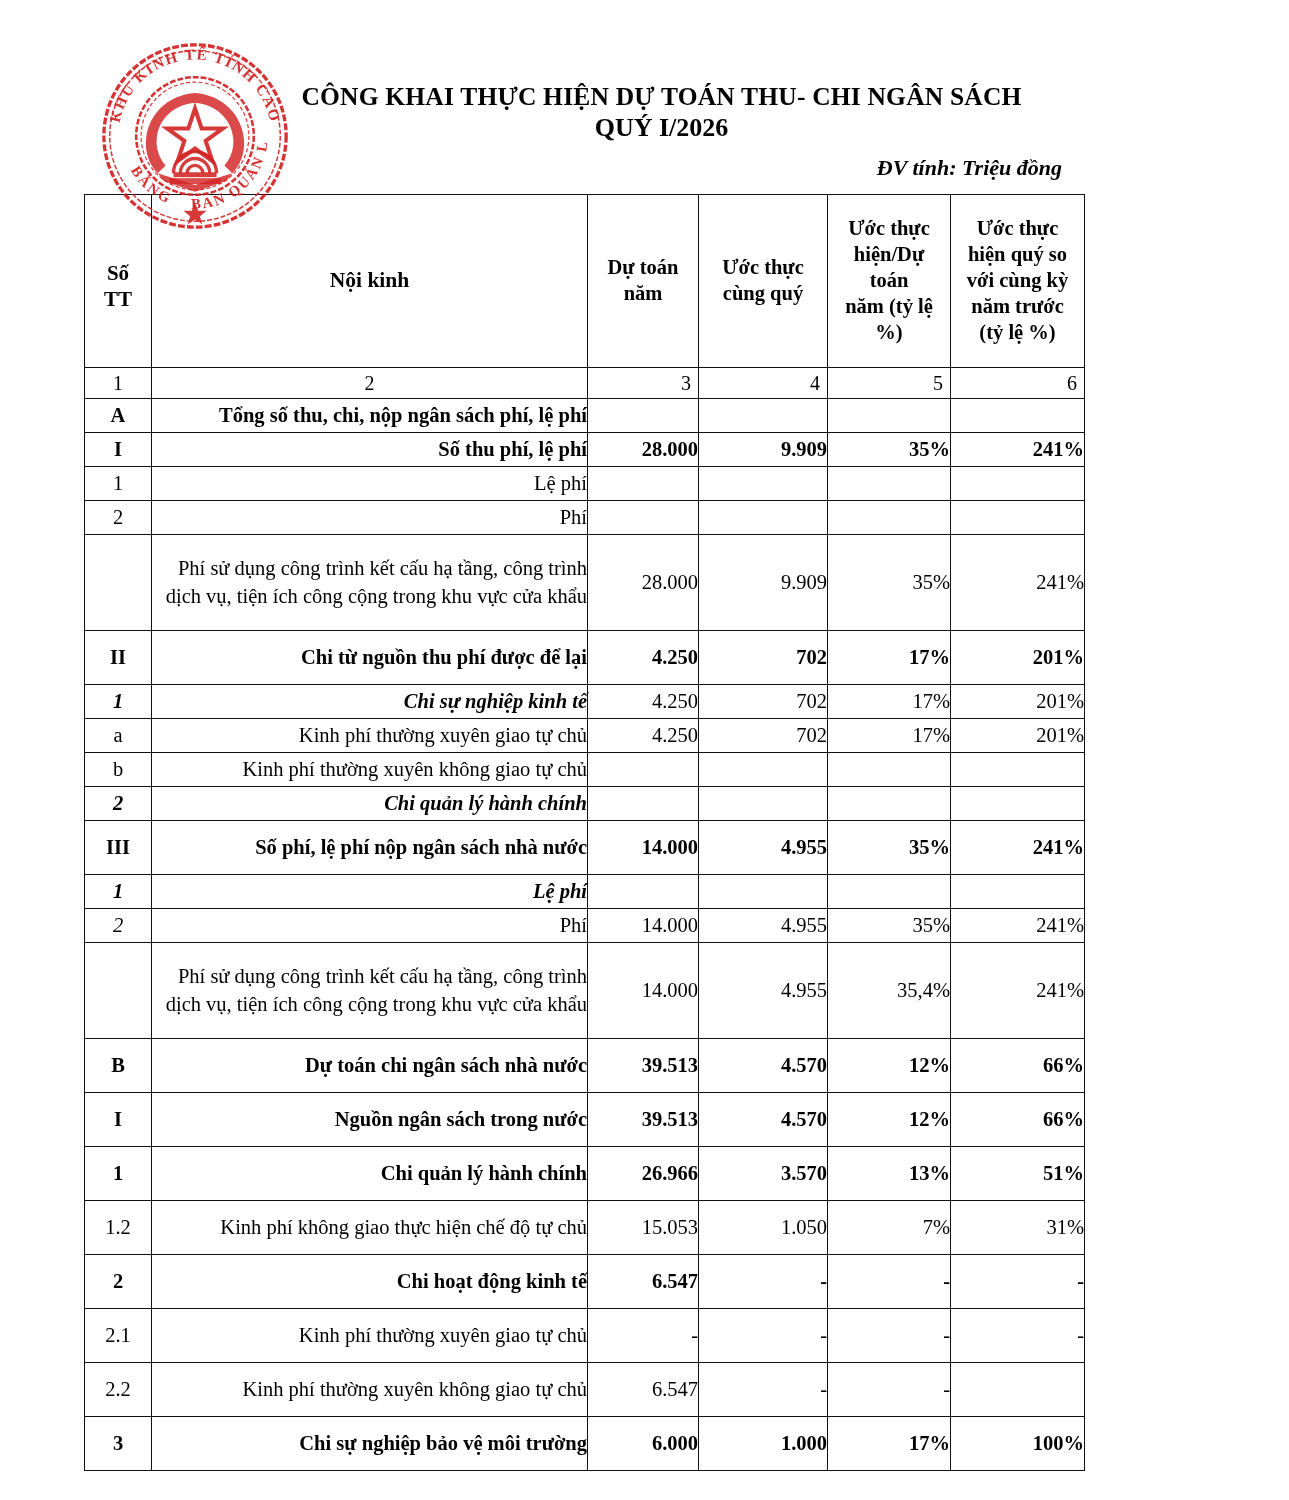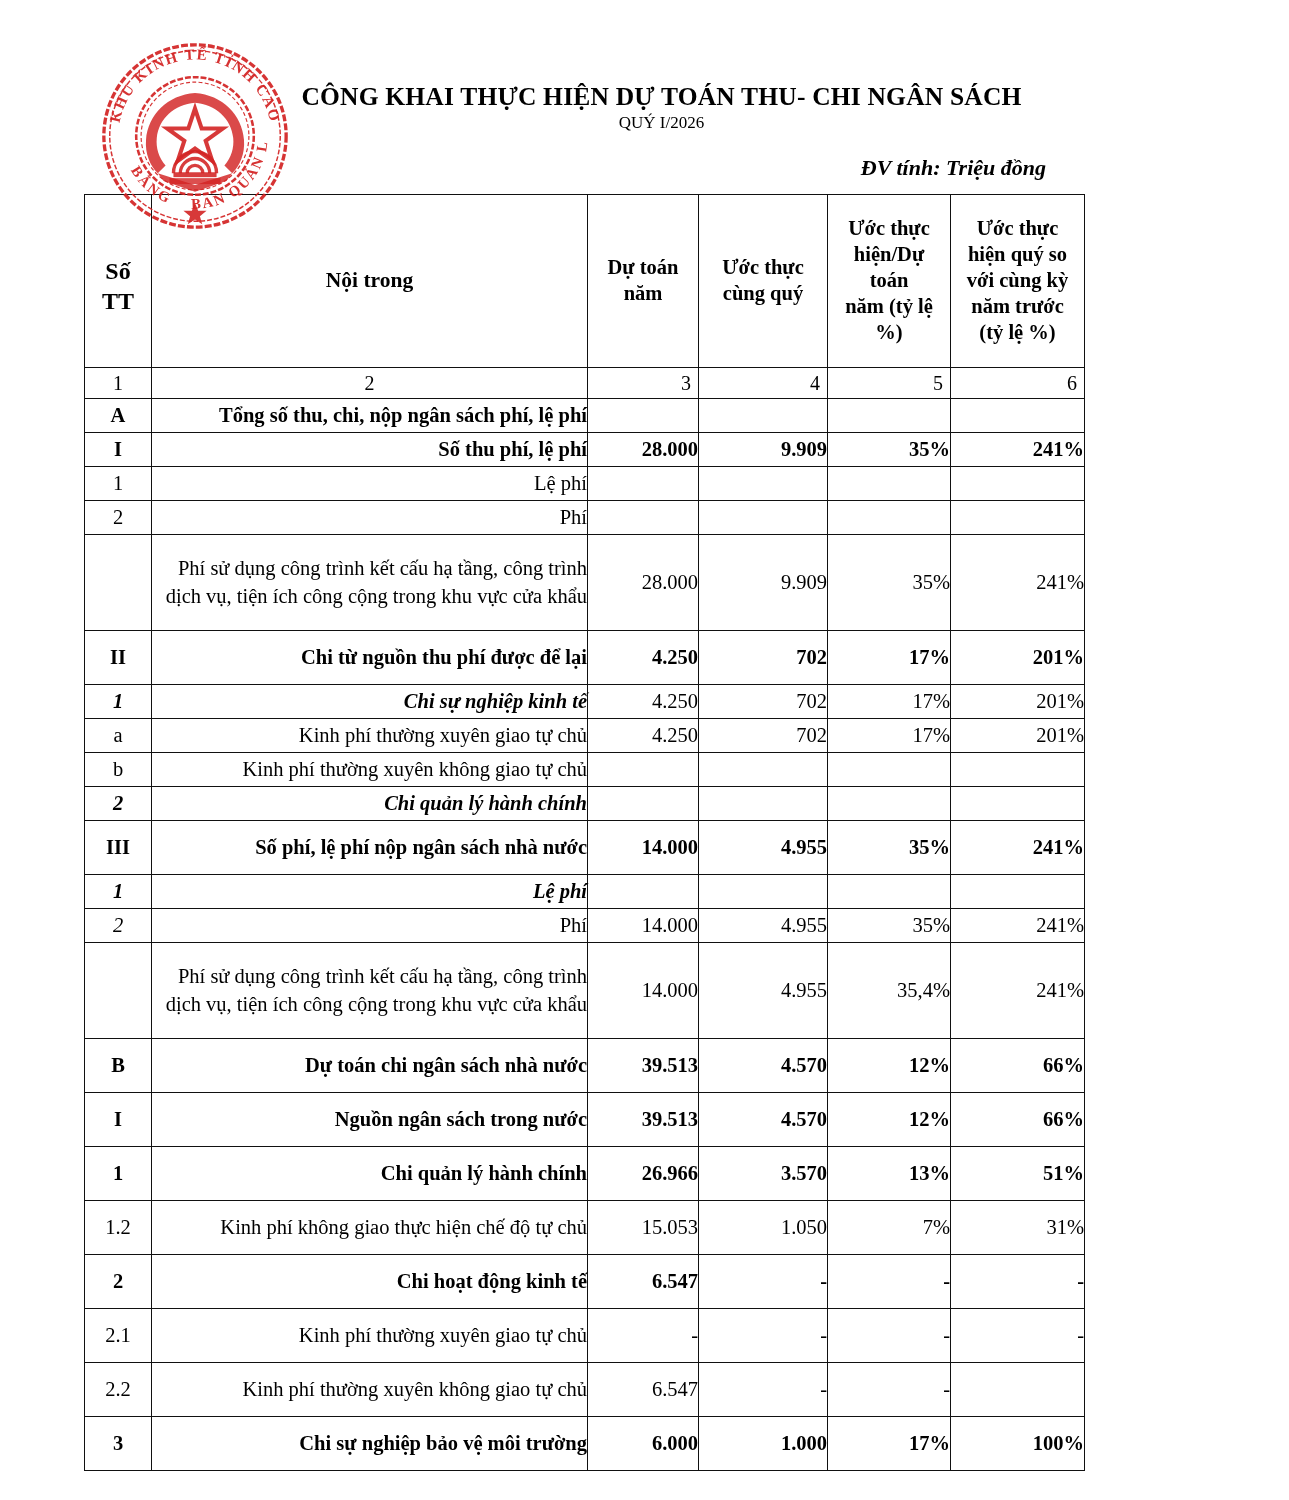"QUÝ I/2026" .doc-title-line2 { font-size: 17px -> 26px; font-weight: normal -> bold }
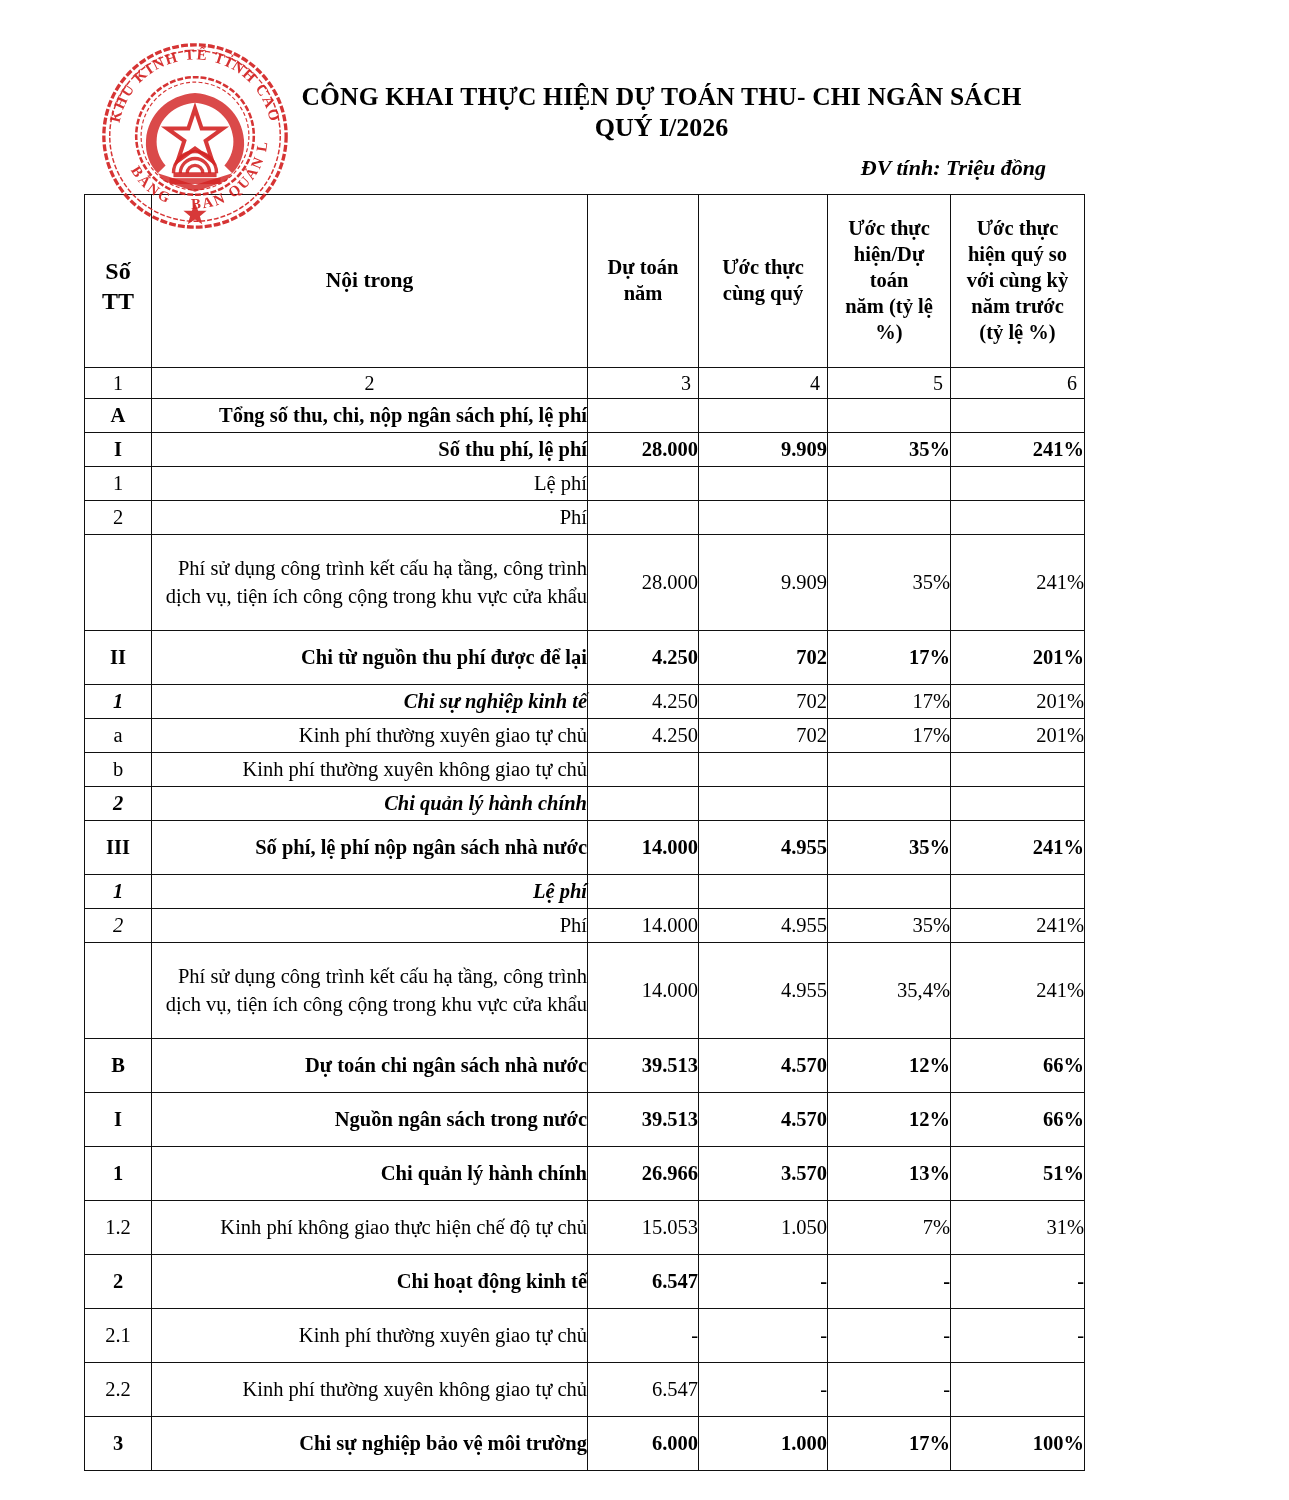"ĐV tính: Triệu đồng" .unit-note { left: 0 -> 16px }
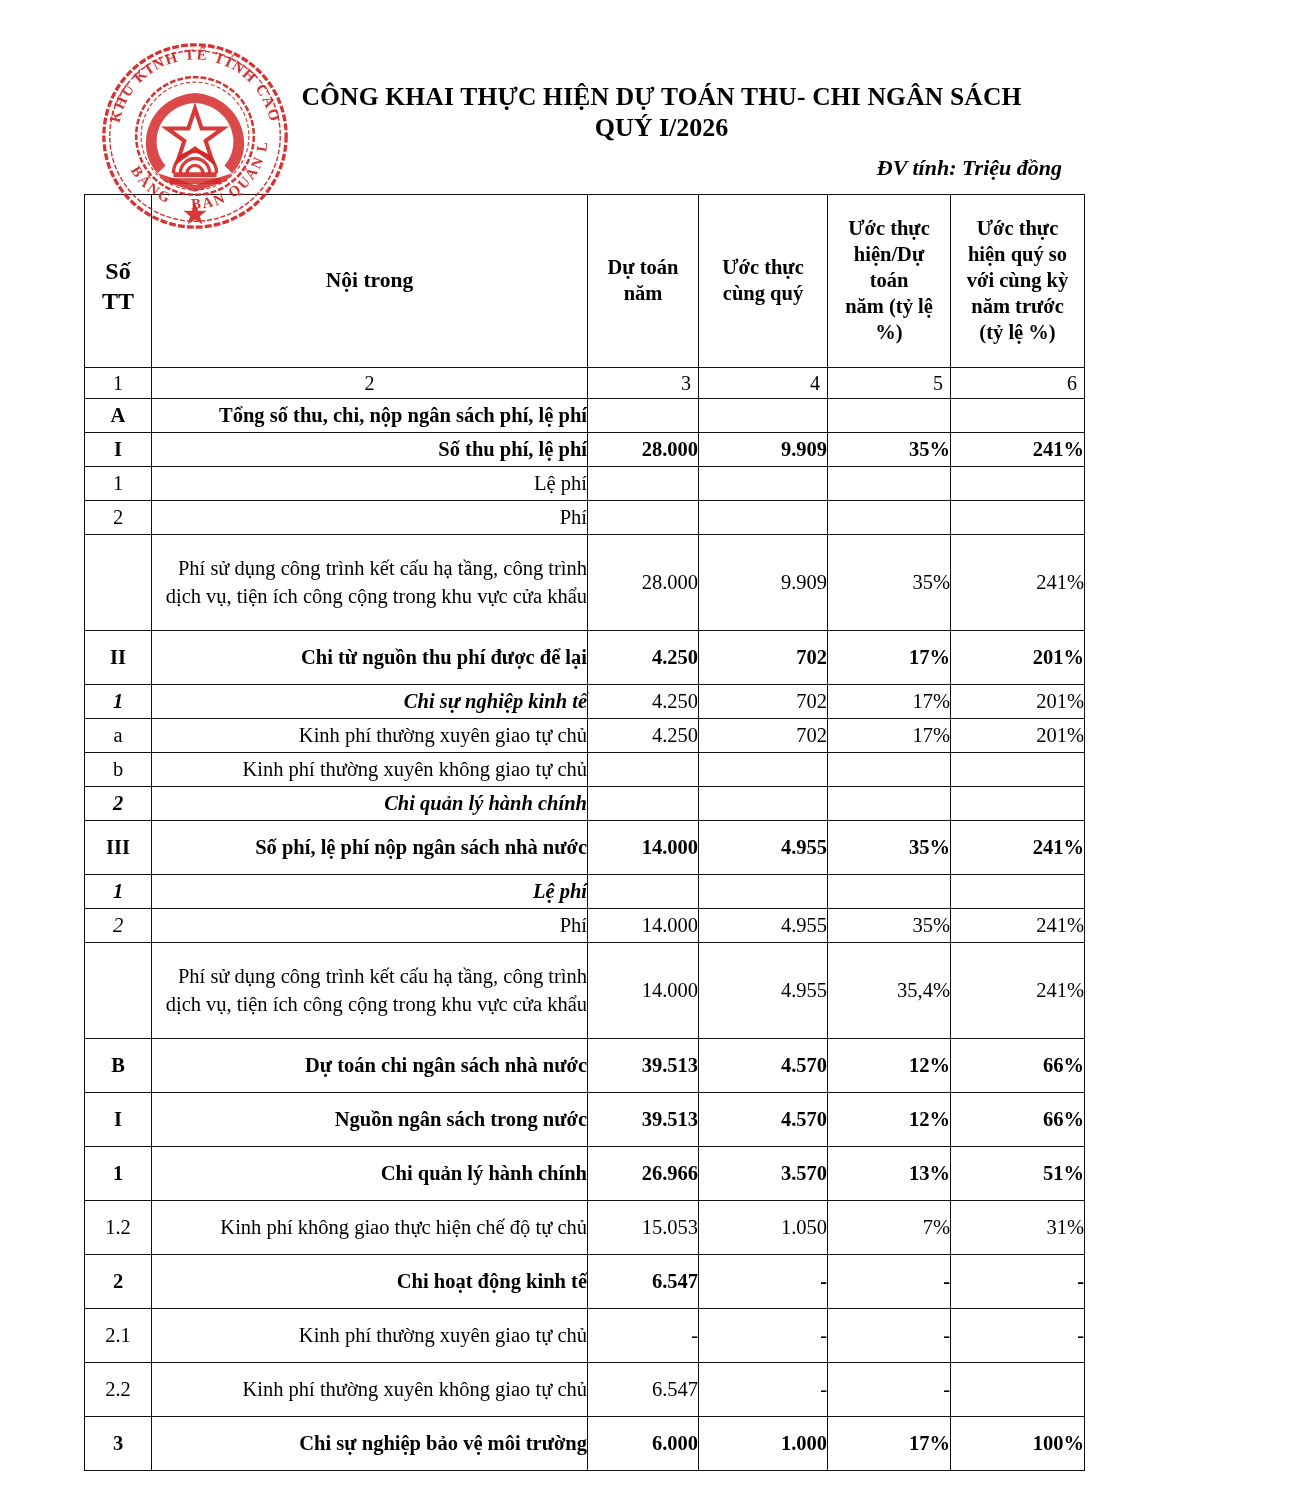"Số" tr.hdr th.sott { font-size: 24px -> 21px }
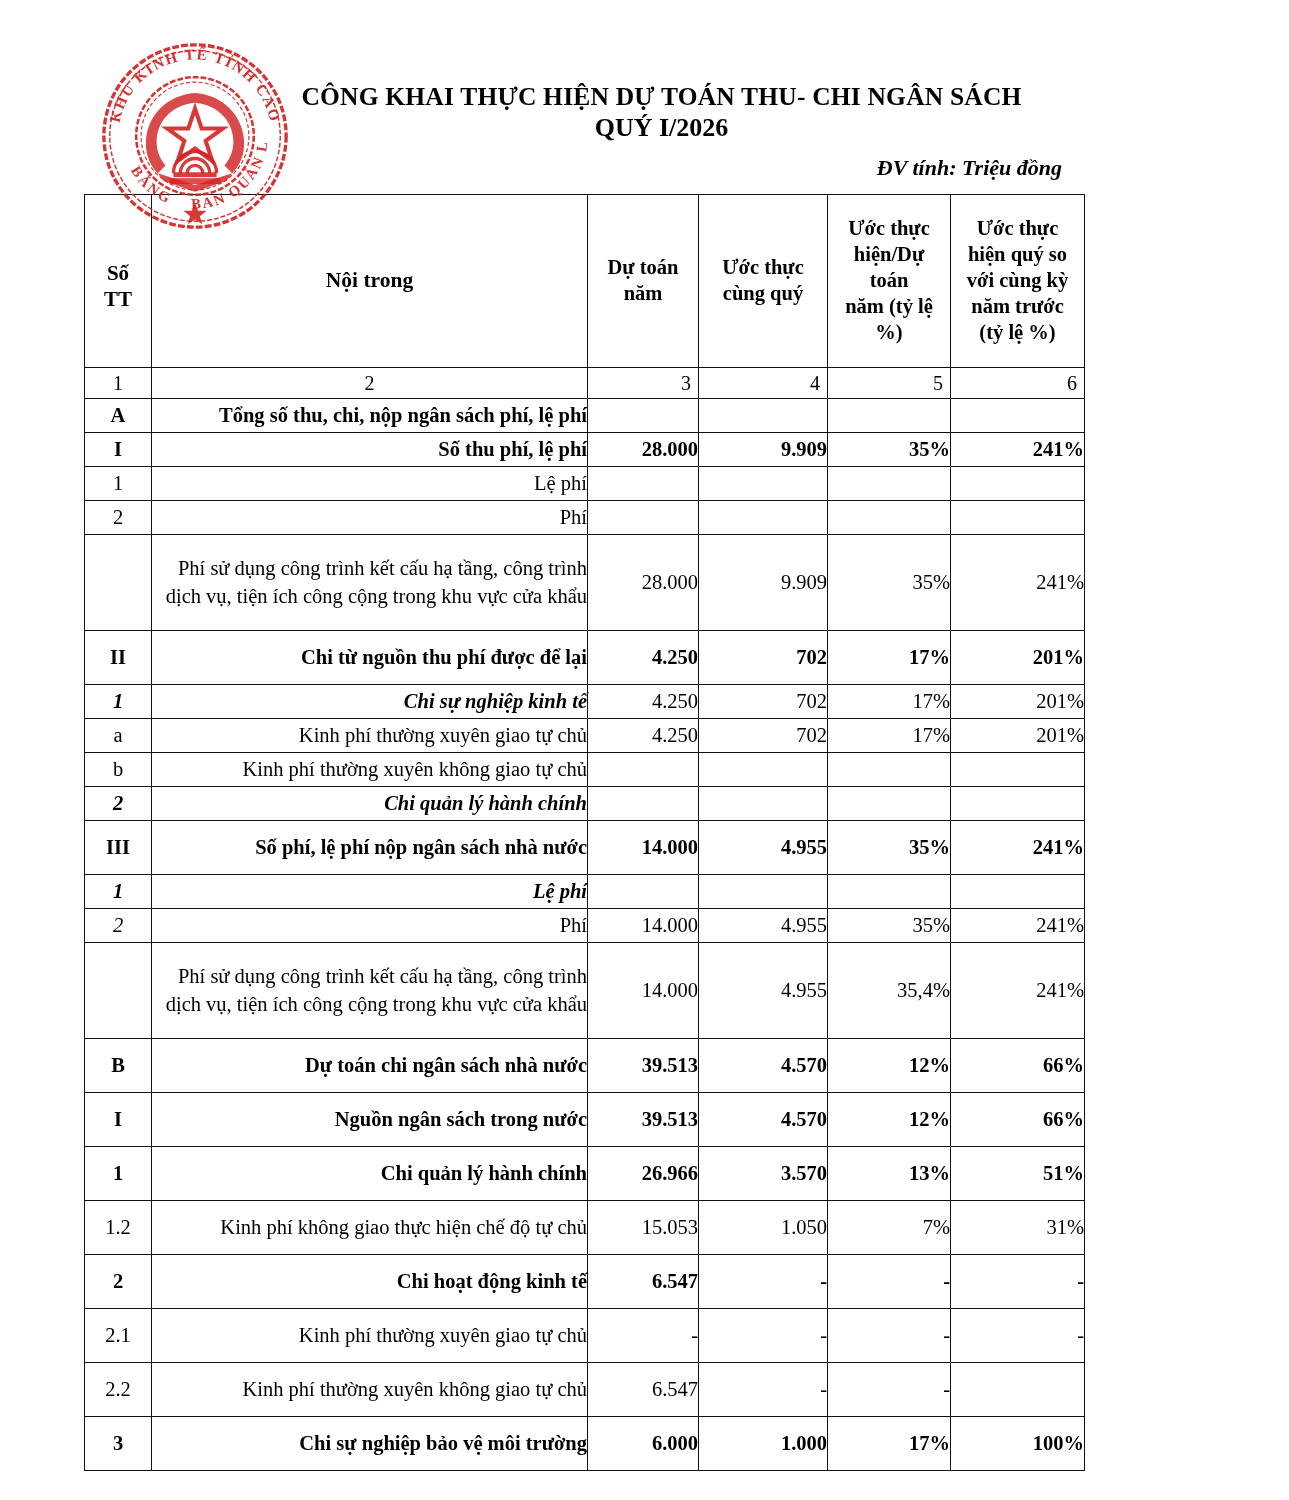"Nội trong" th.noidung { text: trong -> kinh }
